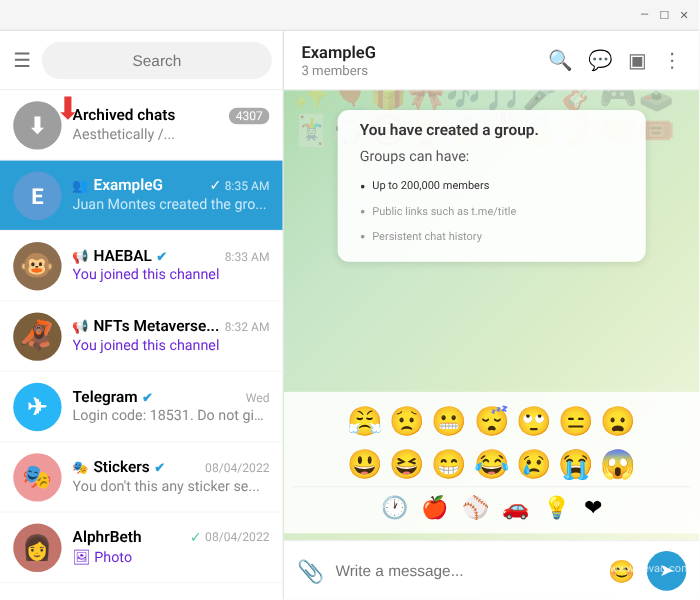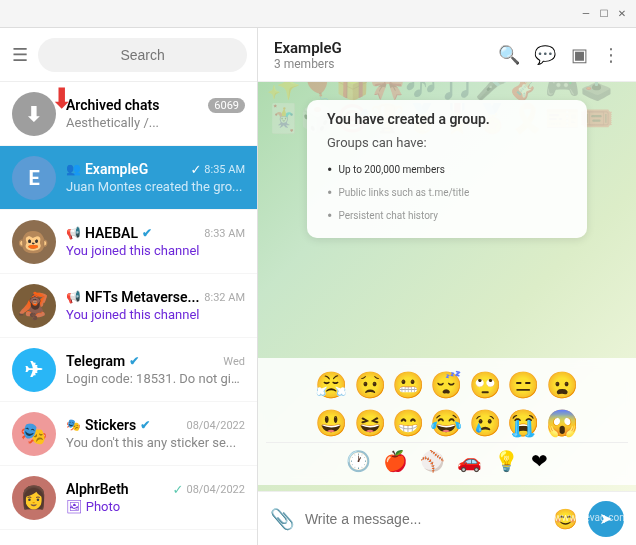"6069" span.badge { text: 6069 -> 4307 }
